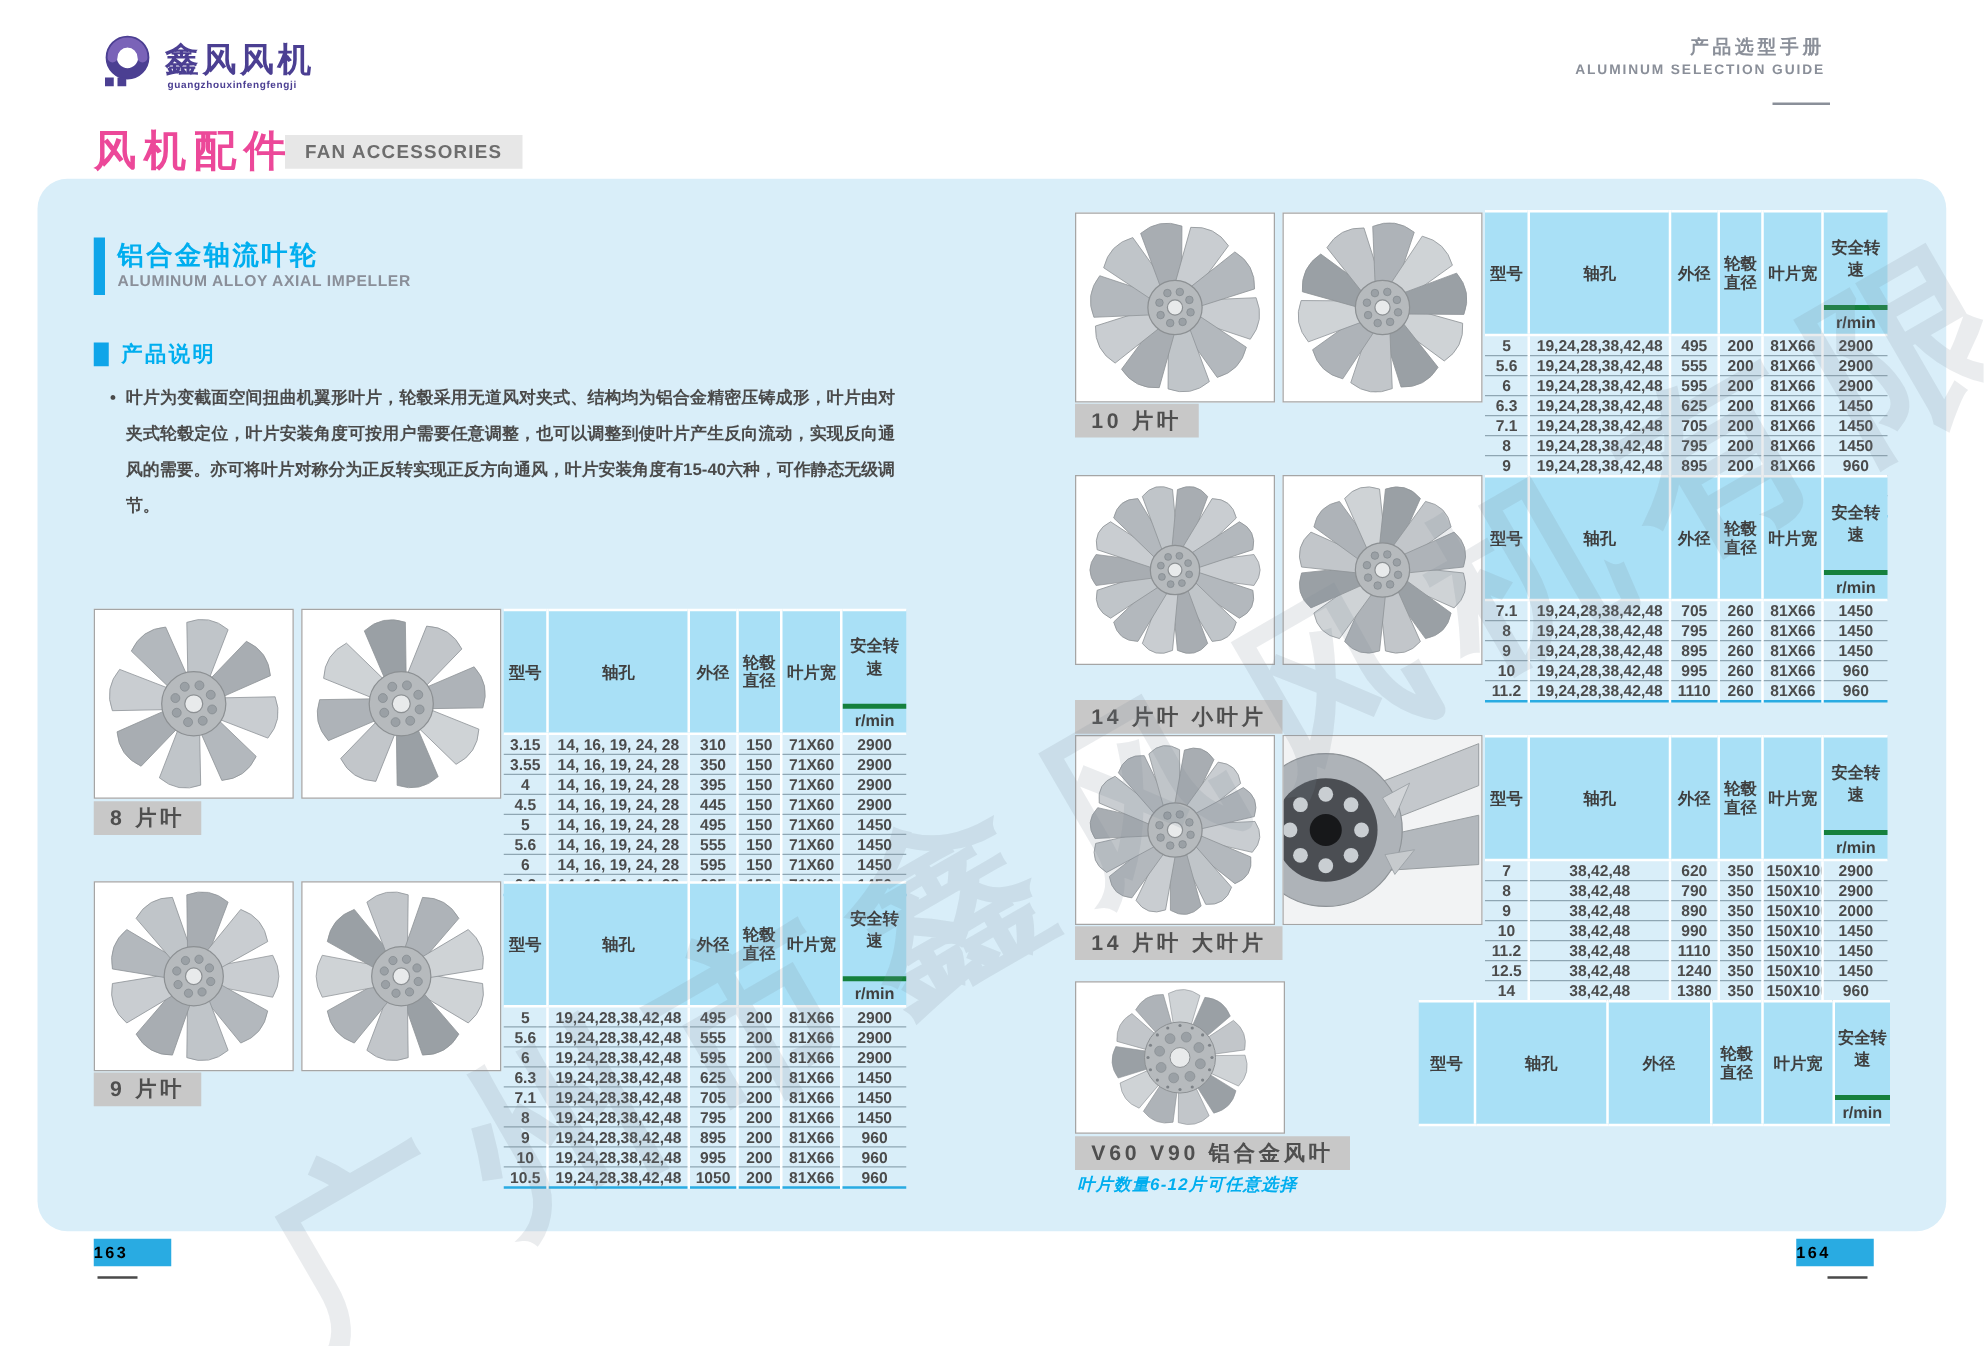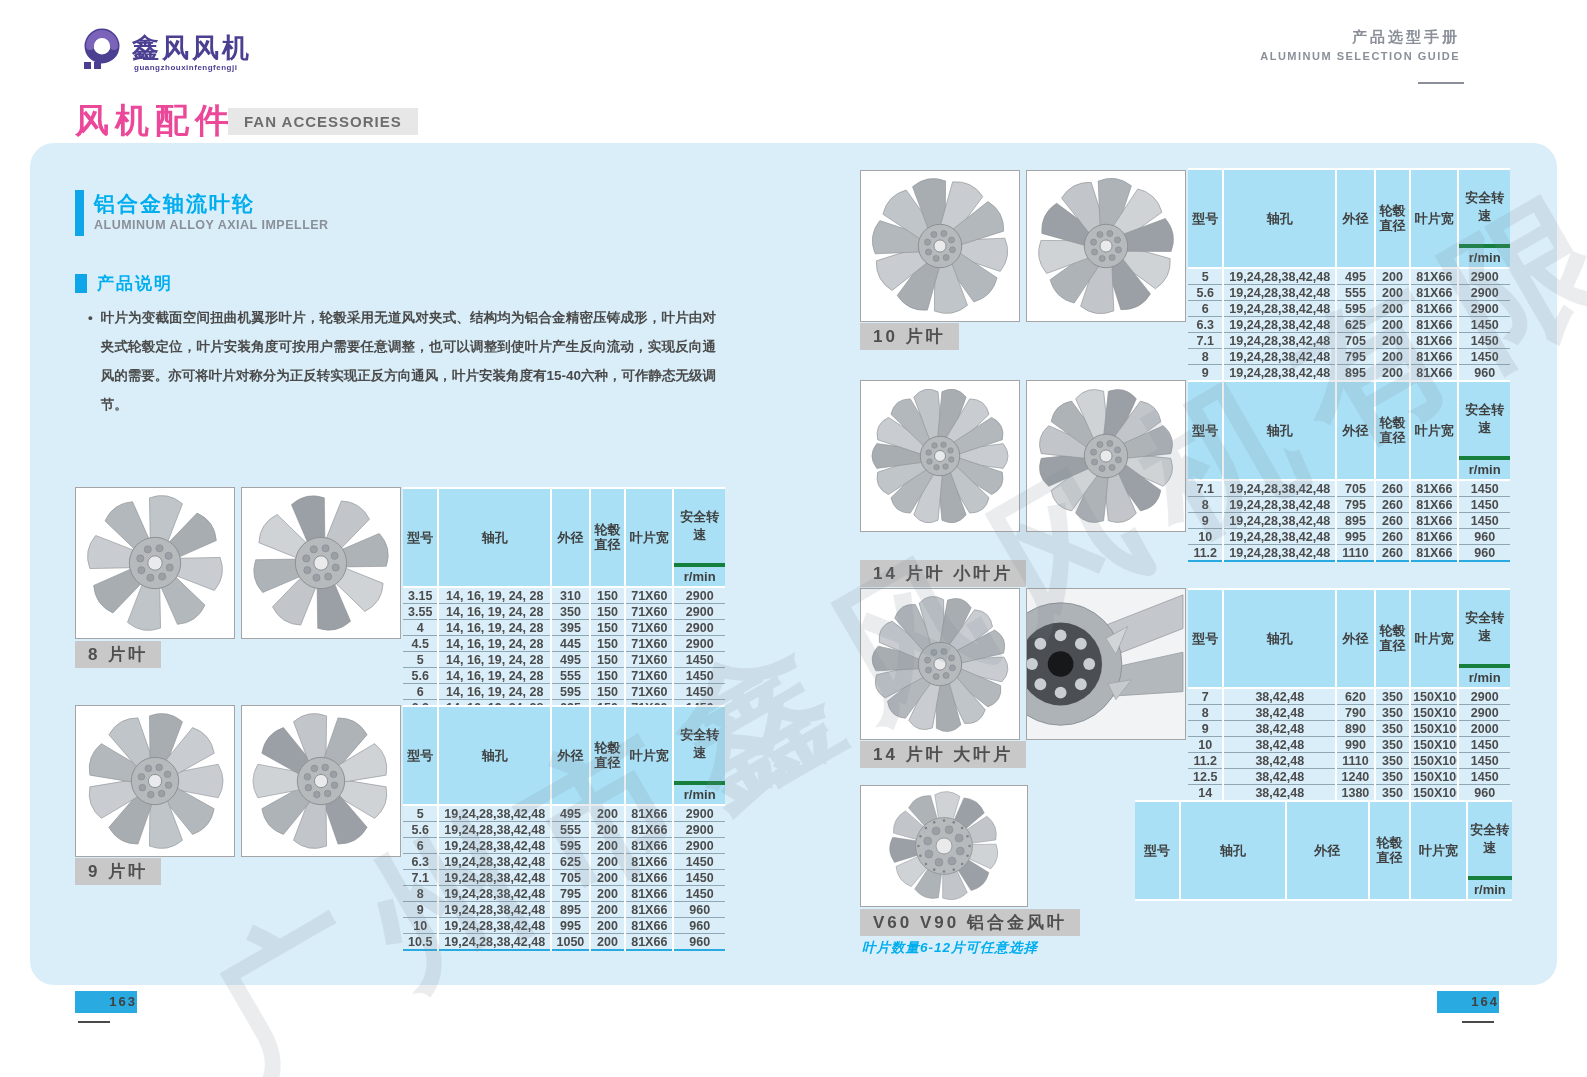"163" .pagenum { color: #404040 -> #000000; text-align: right -> left }
